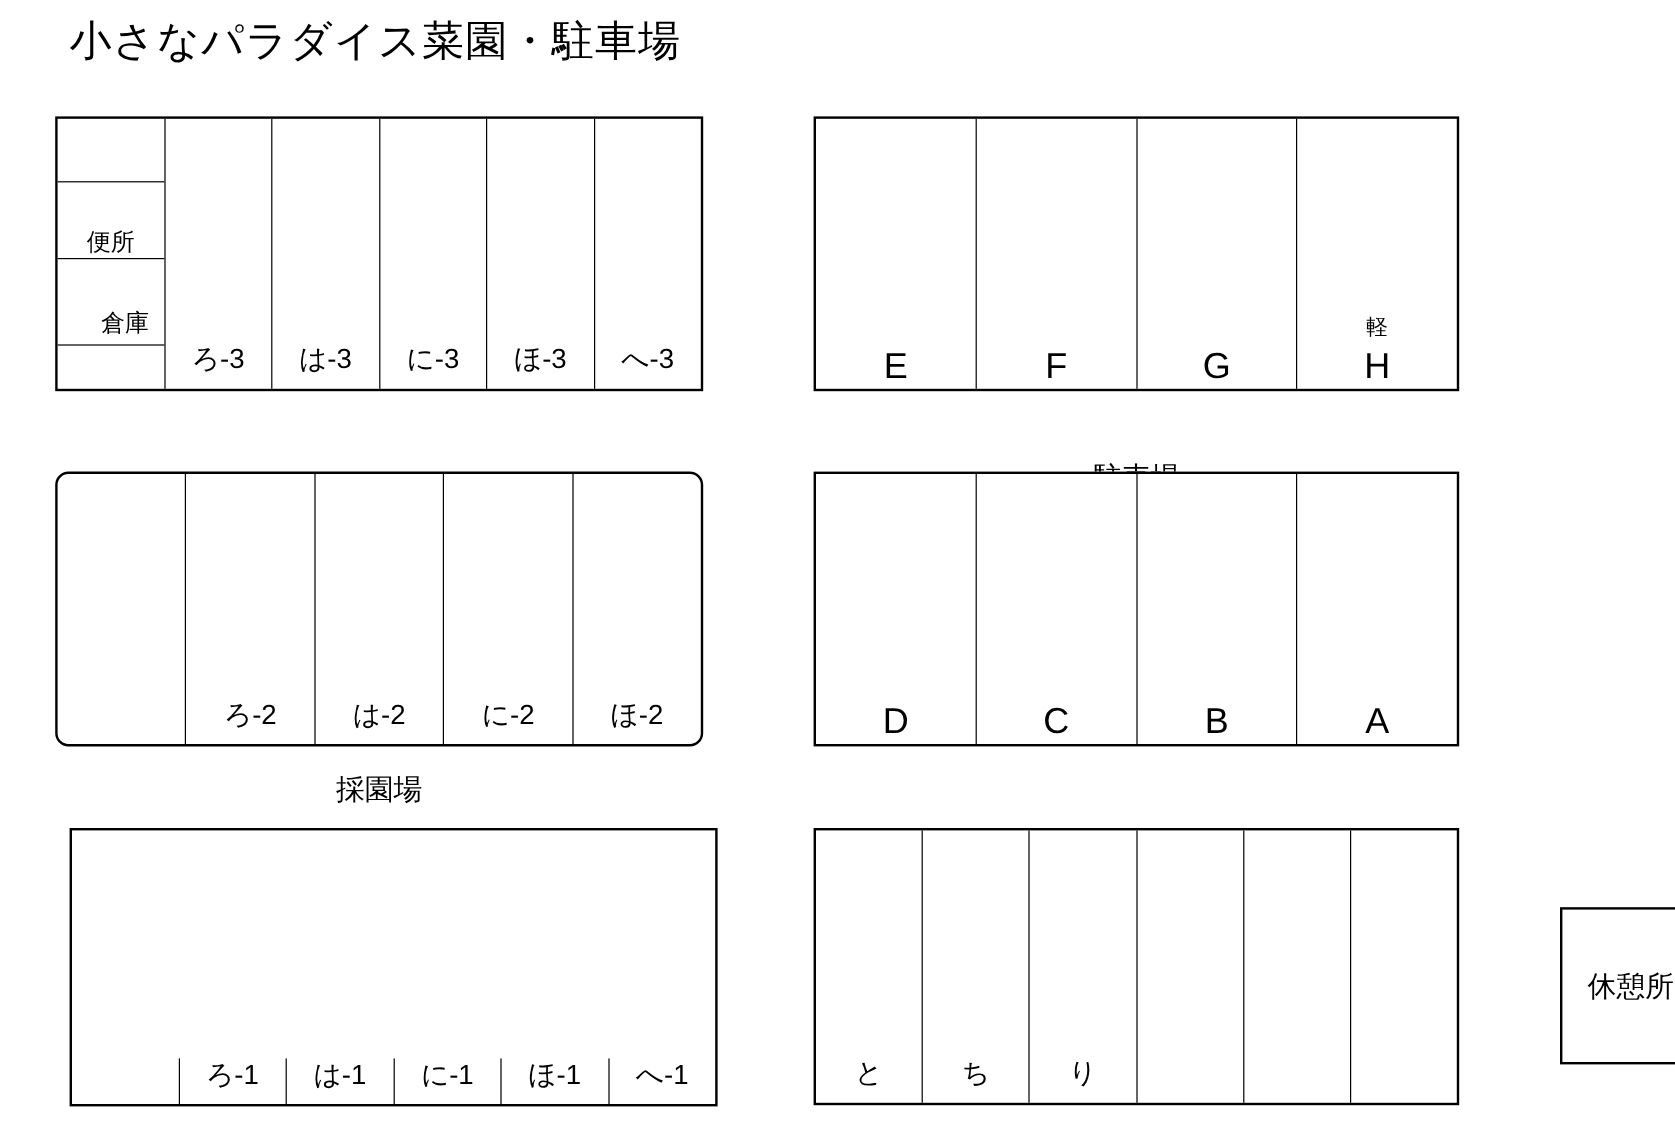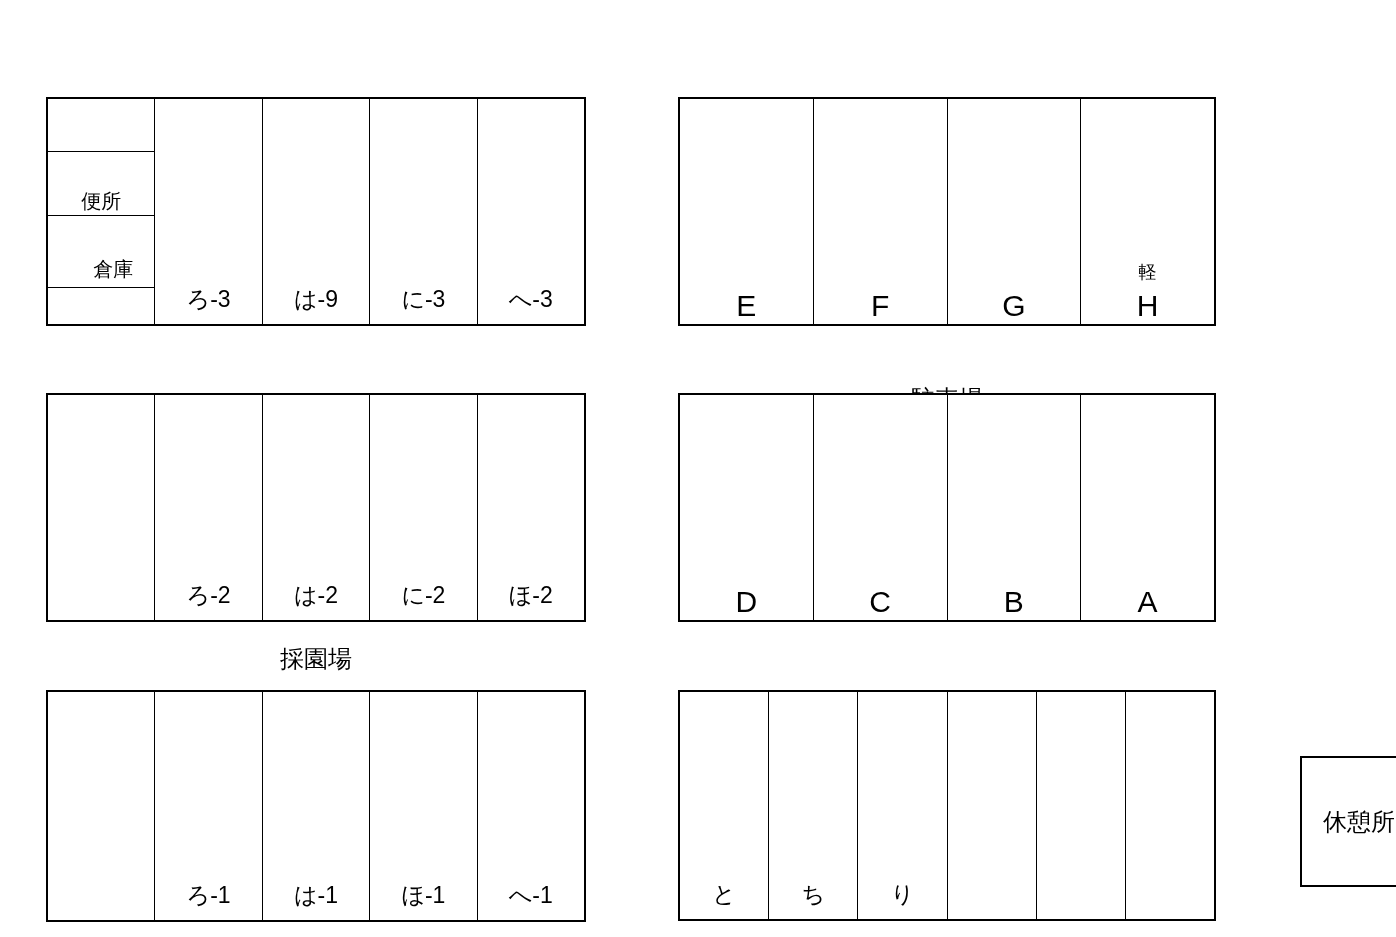"小さなパラダイス菜園・駐車場" h1.title { html: none -> <h1>小さなパラダイス菜園・駐車場</h1> }
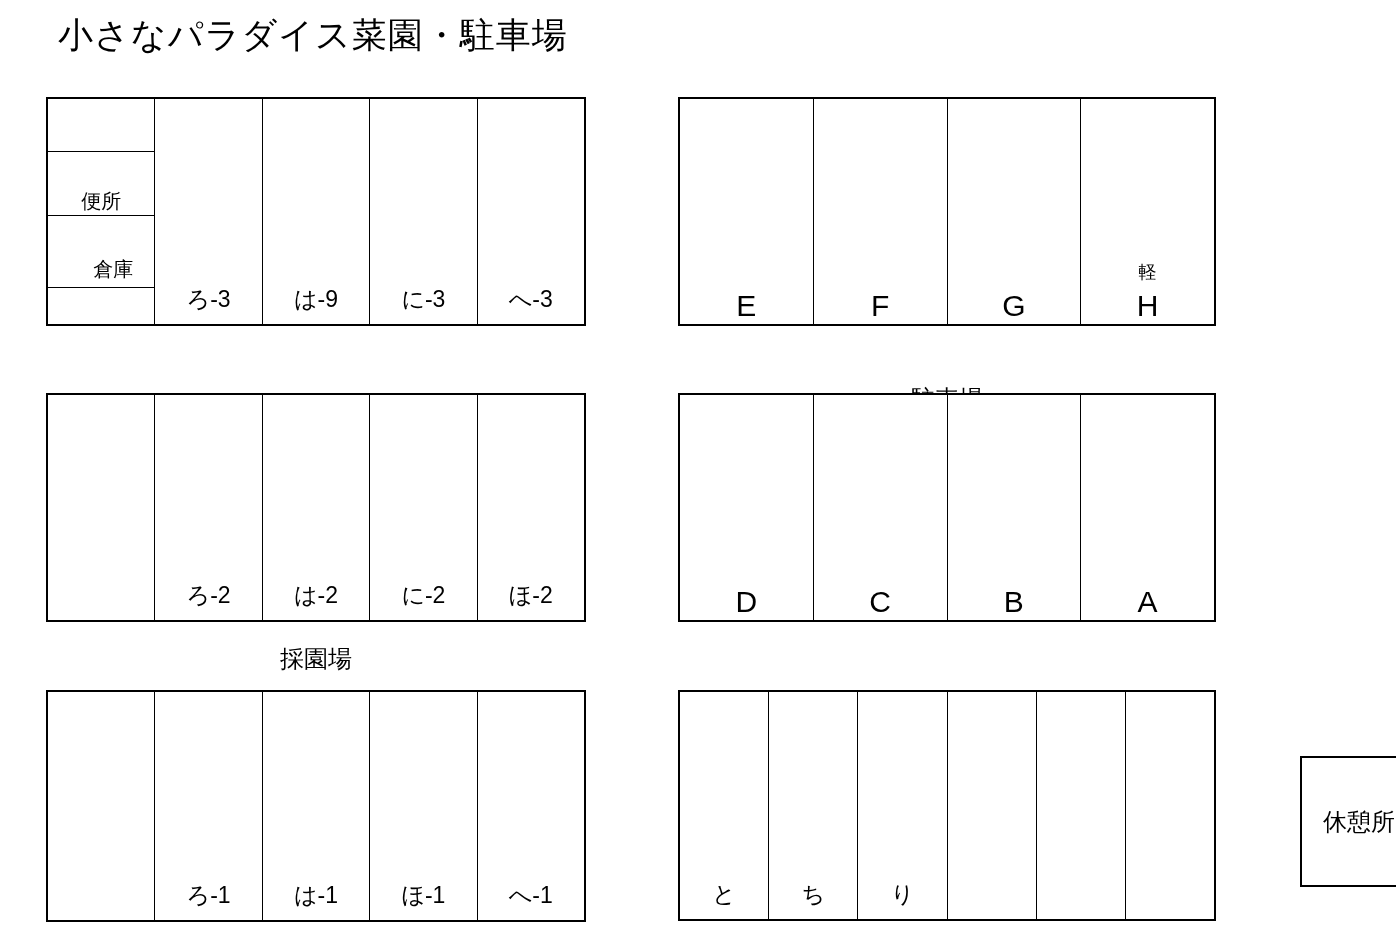"は-9" span.plot-label { text: -9 -> -3 }
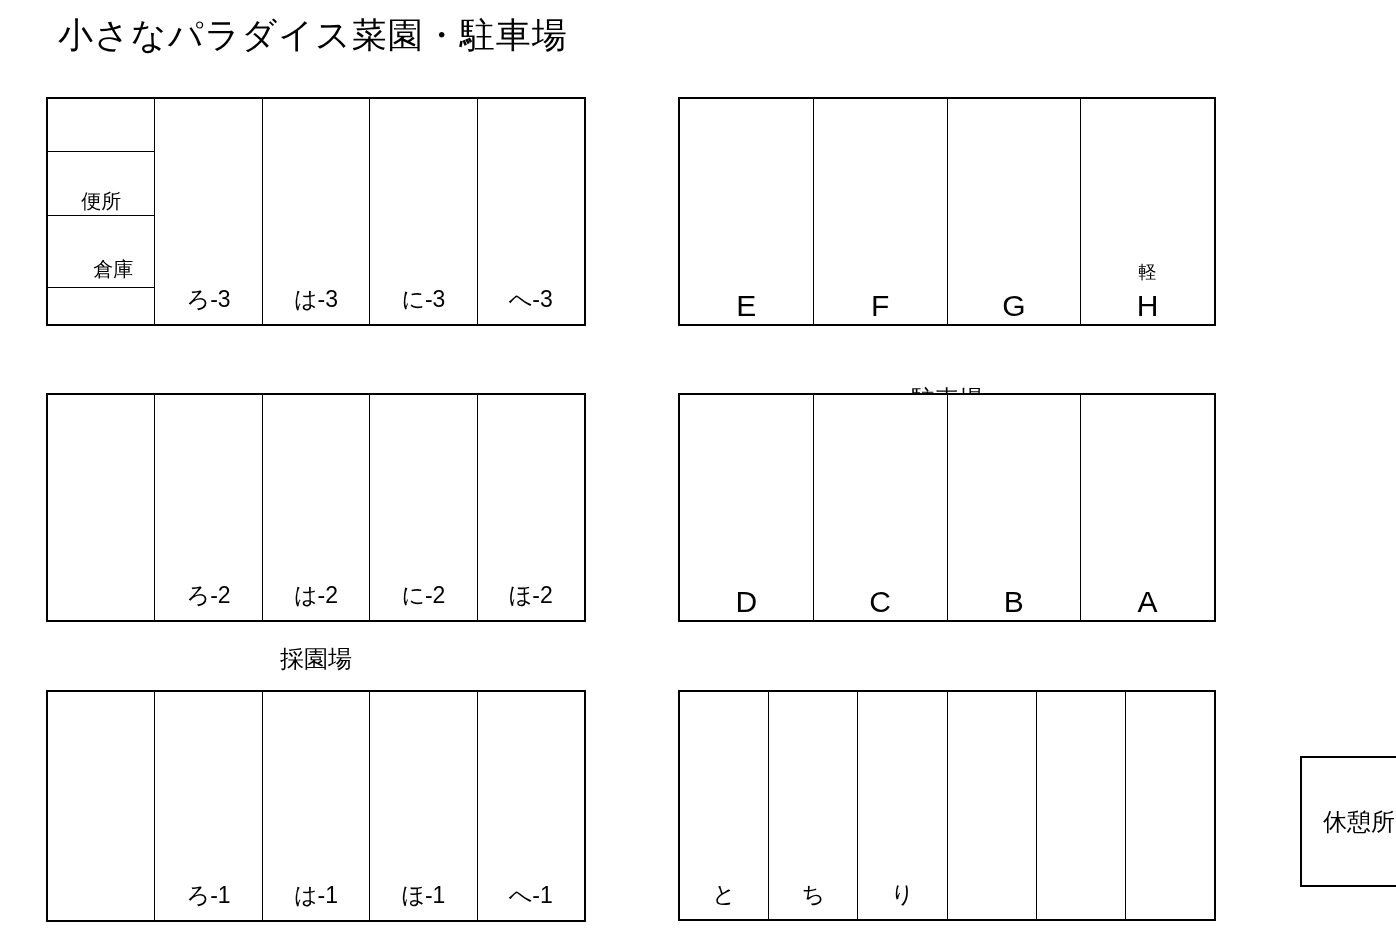"ほ-3" div.col { html: none -> <div> <span>ほ-3</span> </div> }
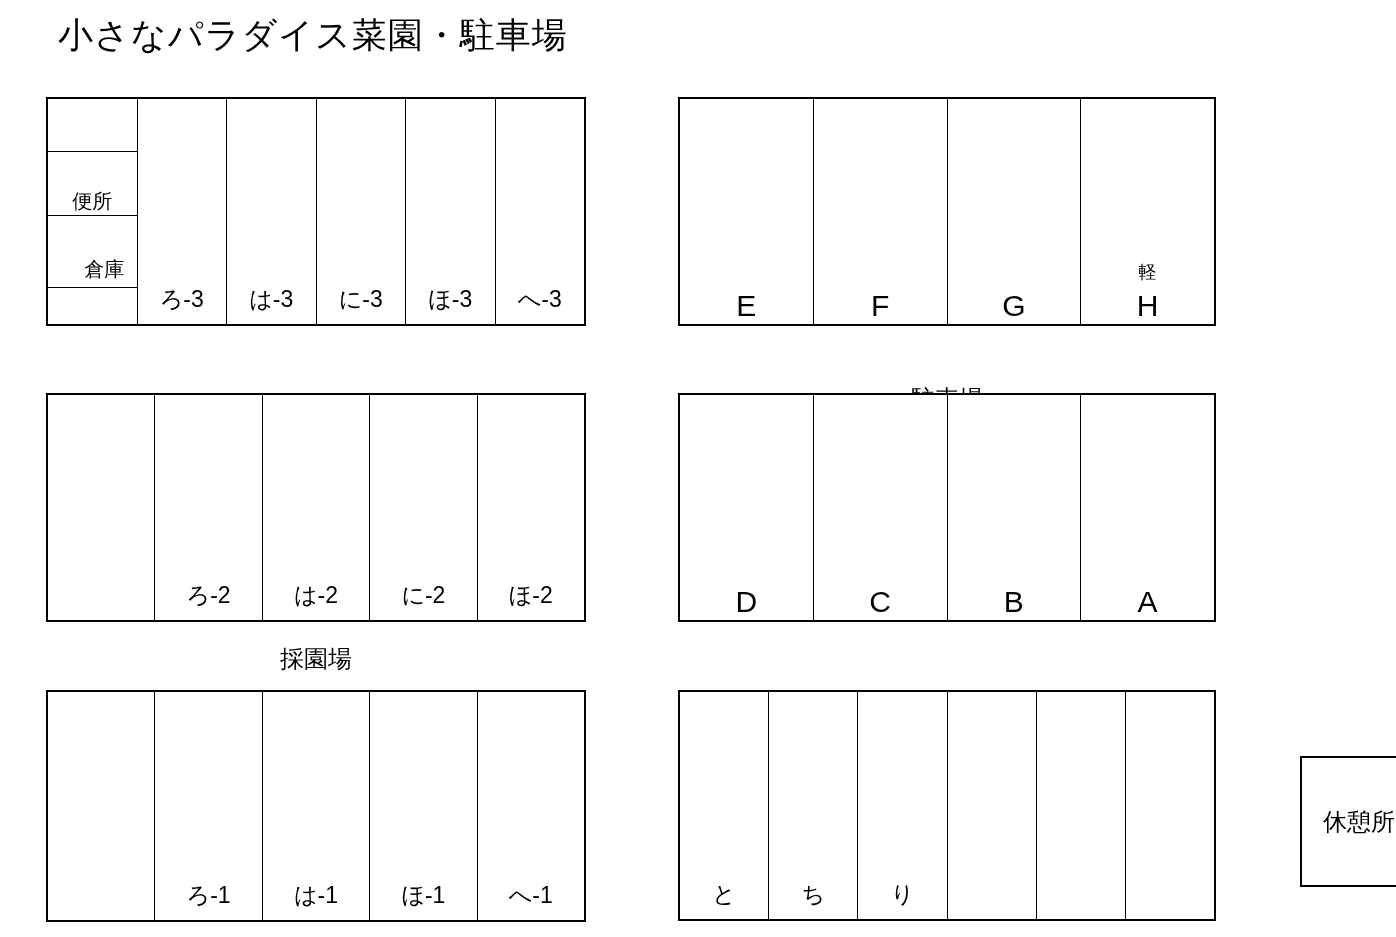"ろ-2" div.block { border-radius: none -> 11px }
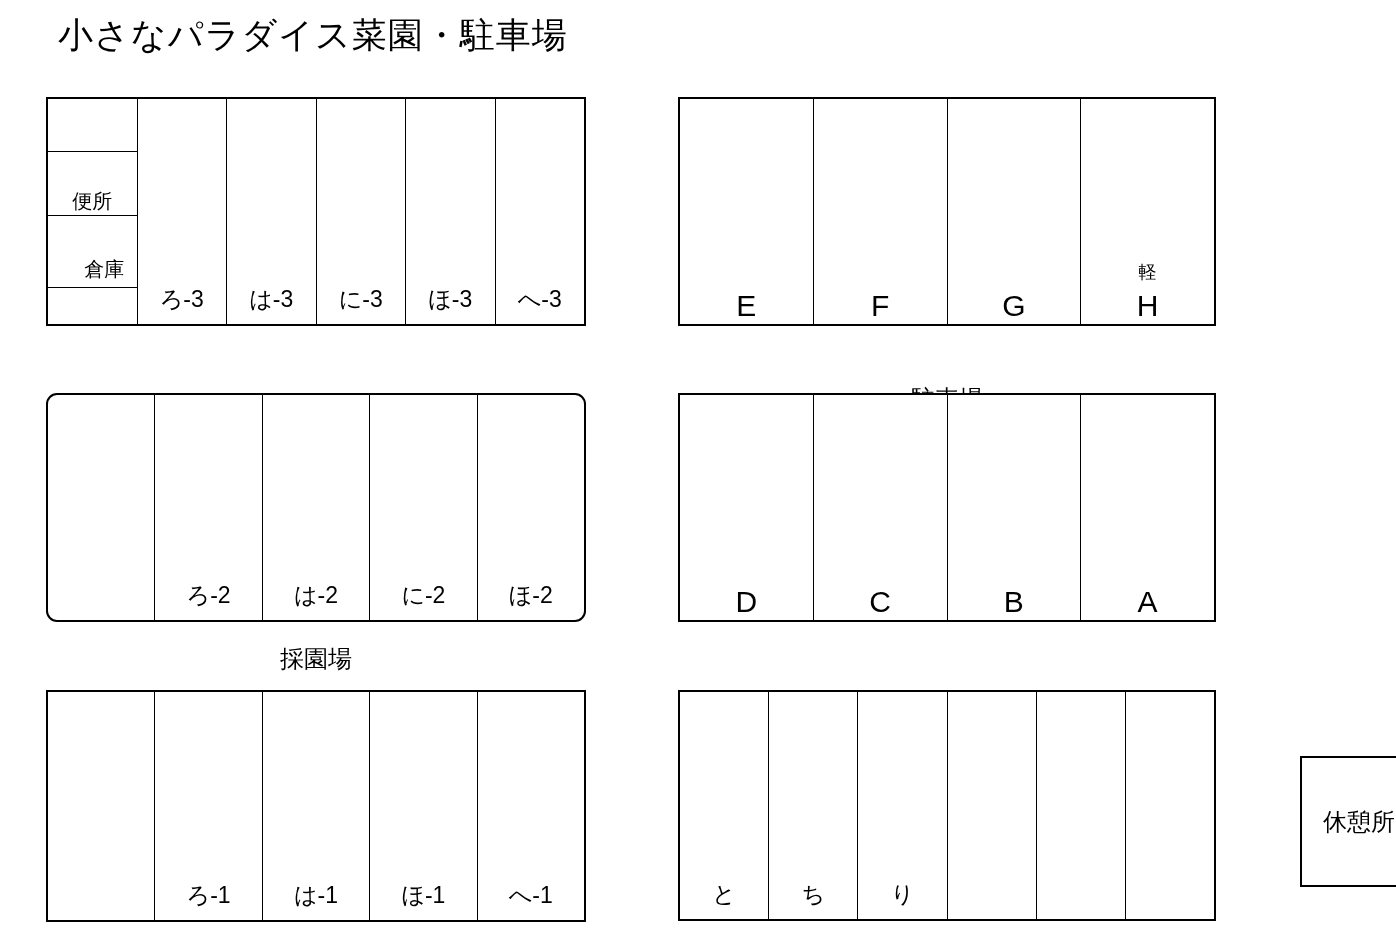"ろ-1" div.block { align-items: none -> flex-end; left: 46px -> 58px }
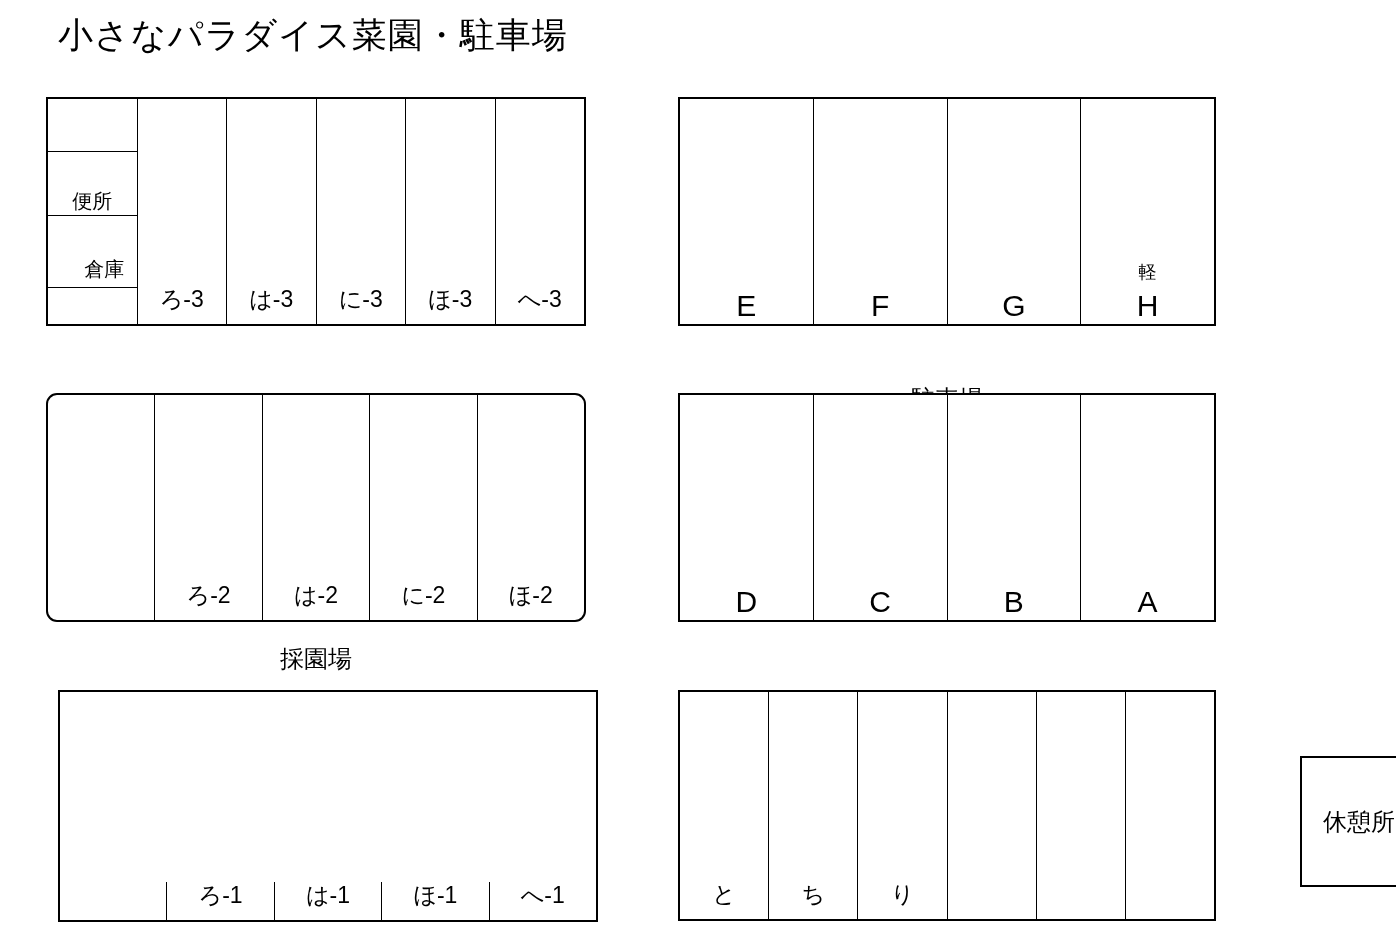"に-1" div.col { html: none -> <div> <span>に-1</span> </div> }
